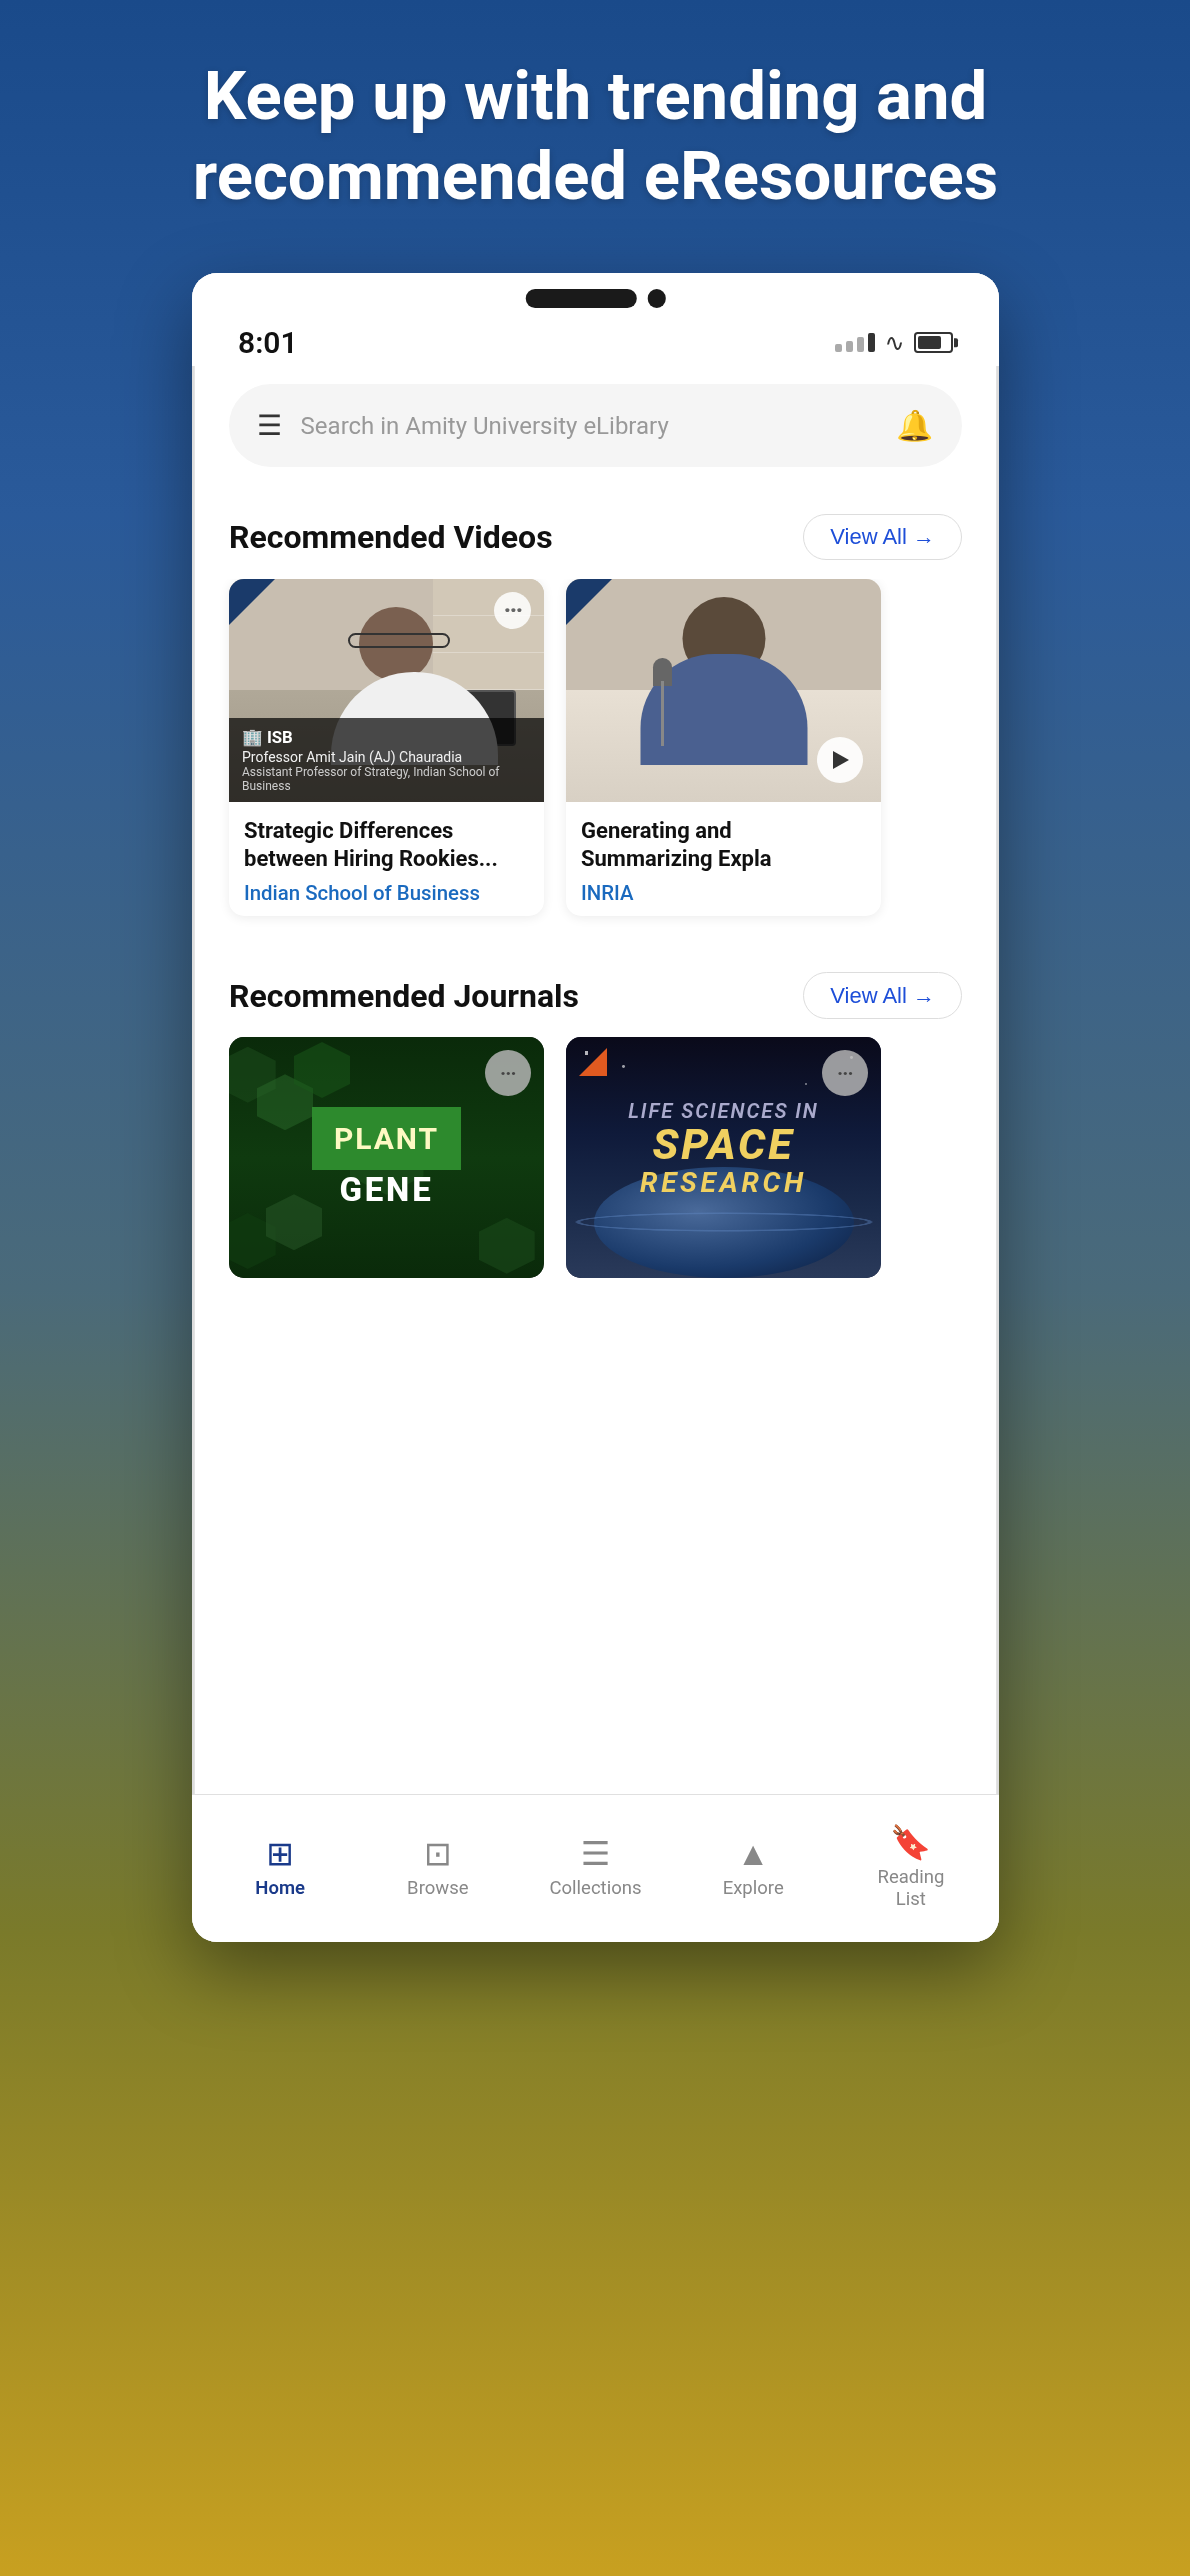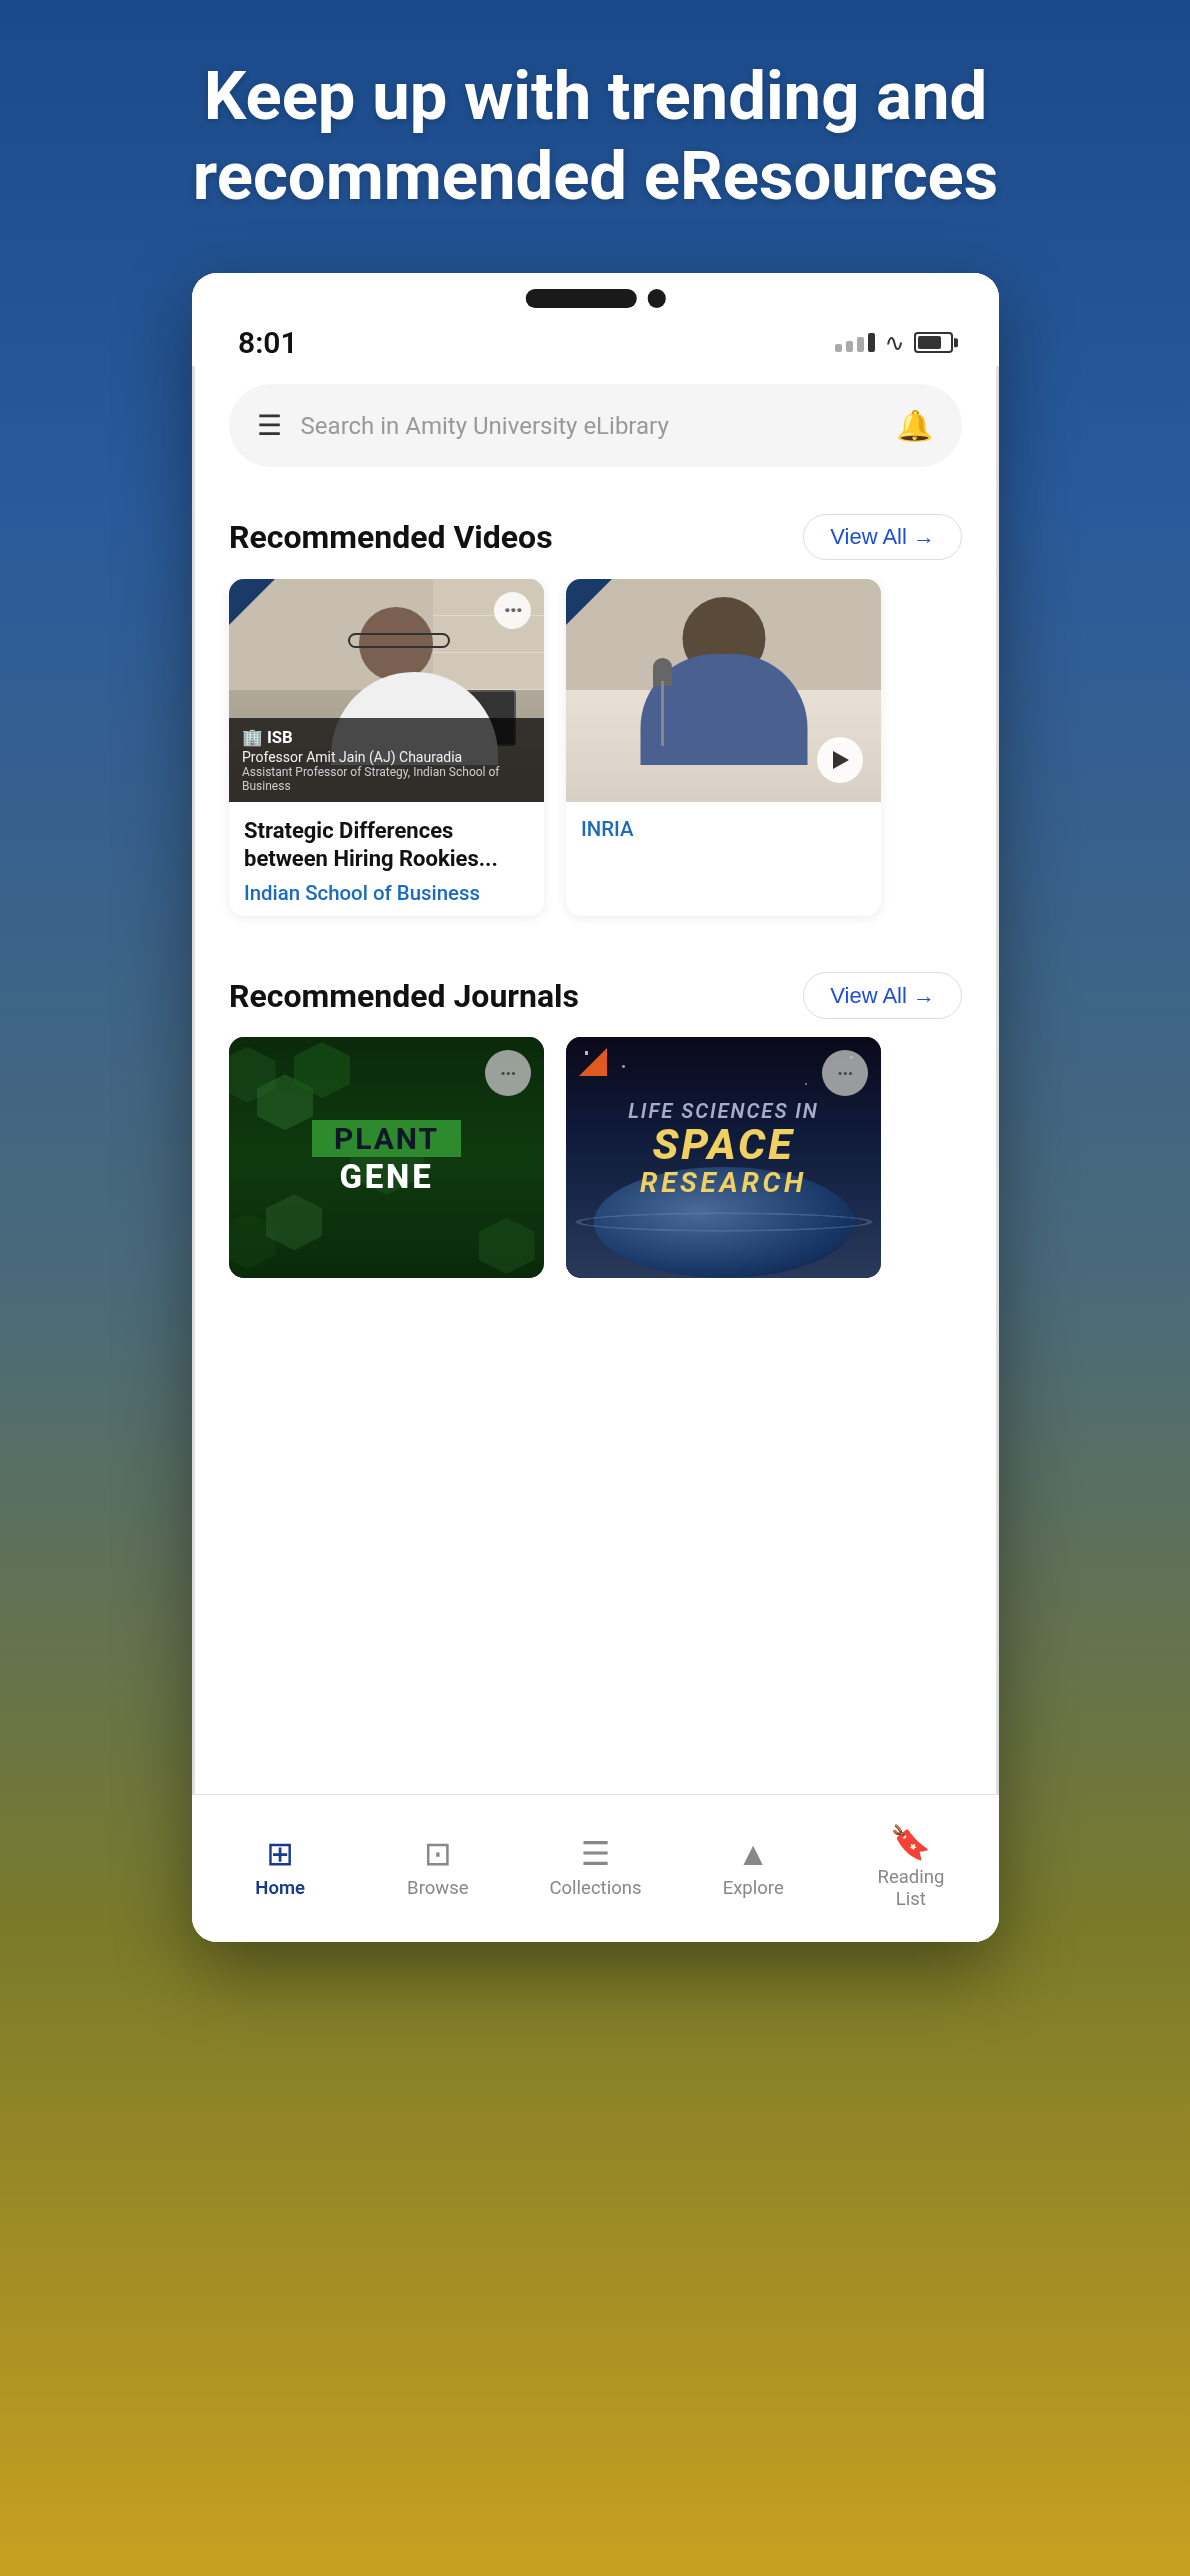"Generating and Summarizing Expla" div.card-title { html: none -> <div>Generating and Summarizing Expla</div> }
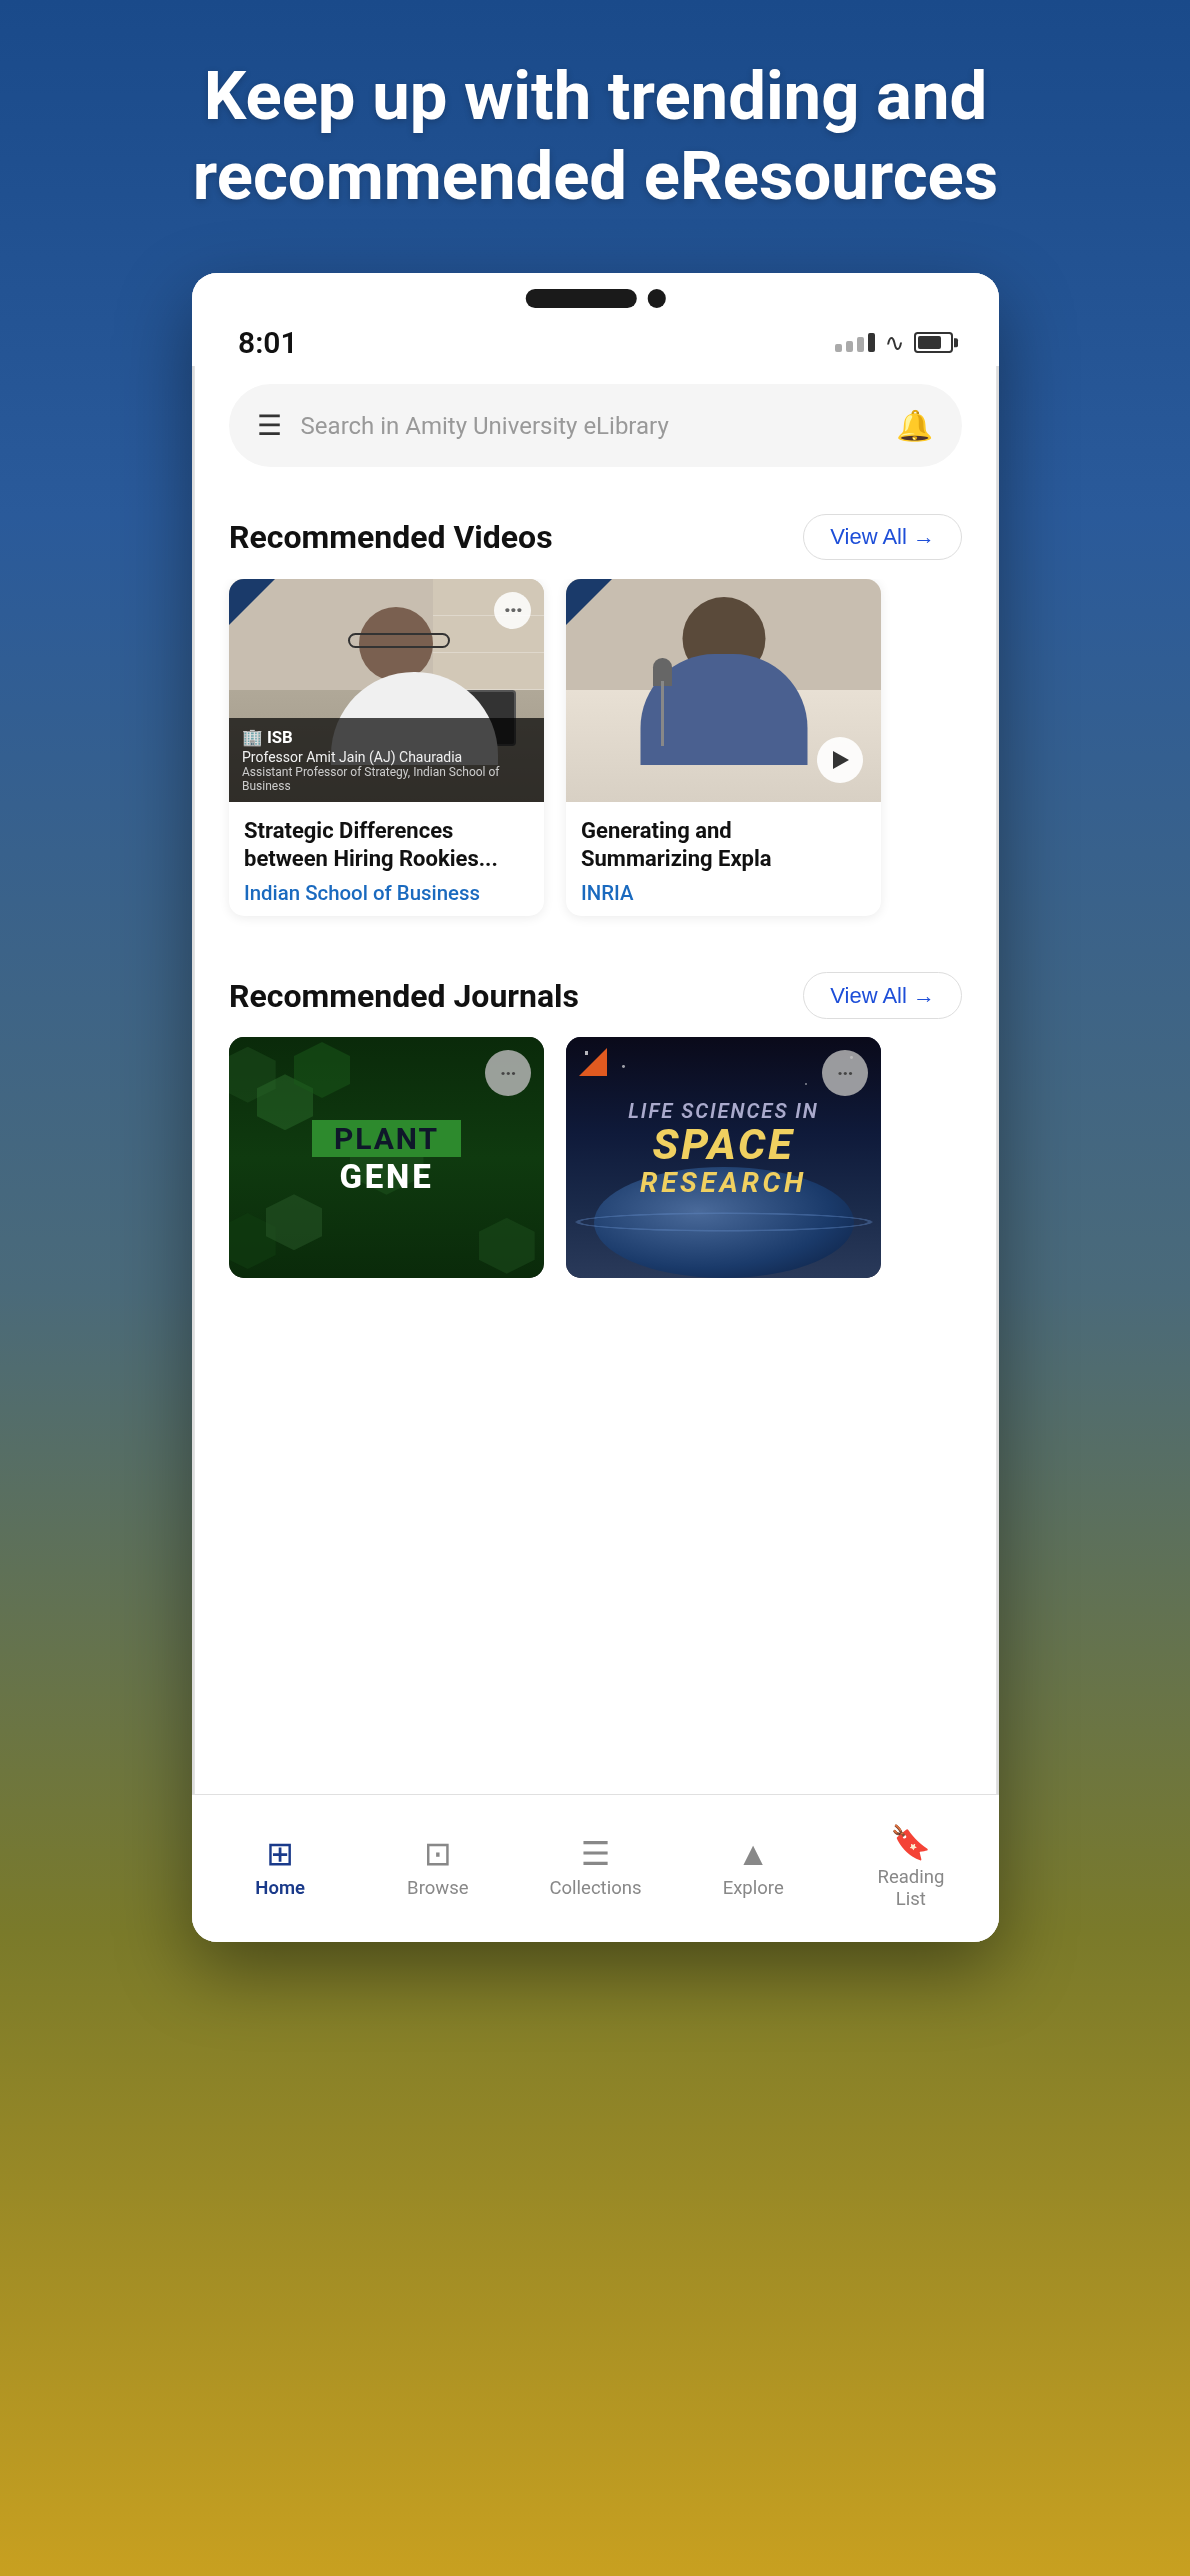"PLANT" .plant-text-green { color: #0f172a -> #fef9c3; padding: 1px 22px -> 14px 22px }
